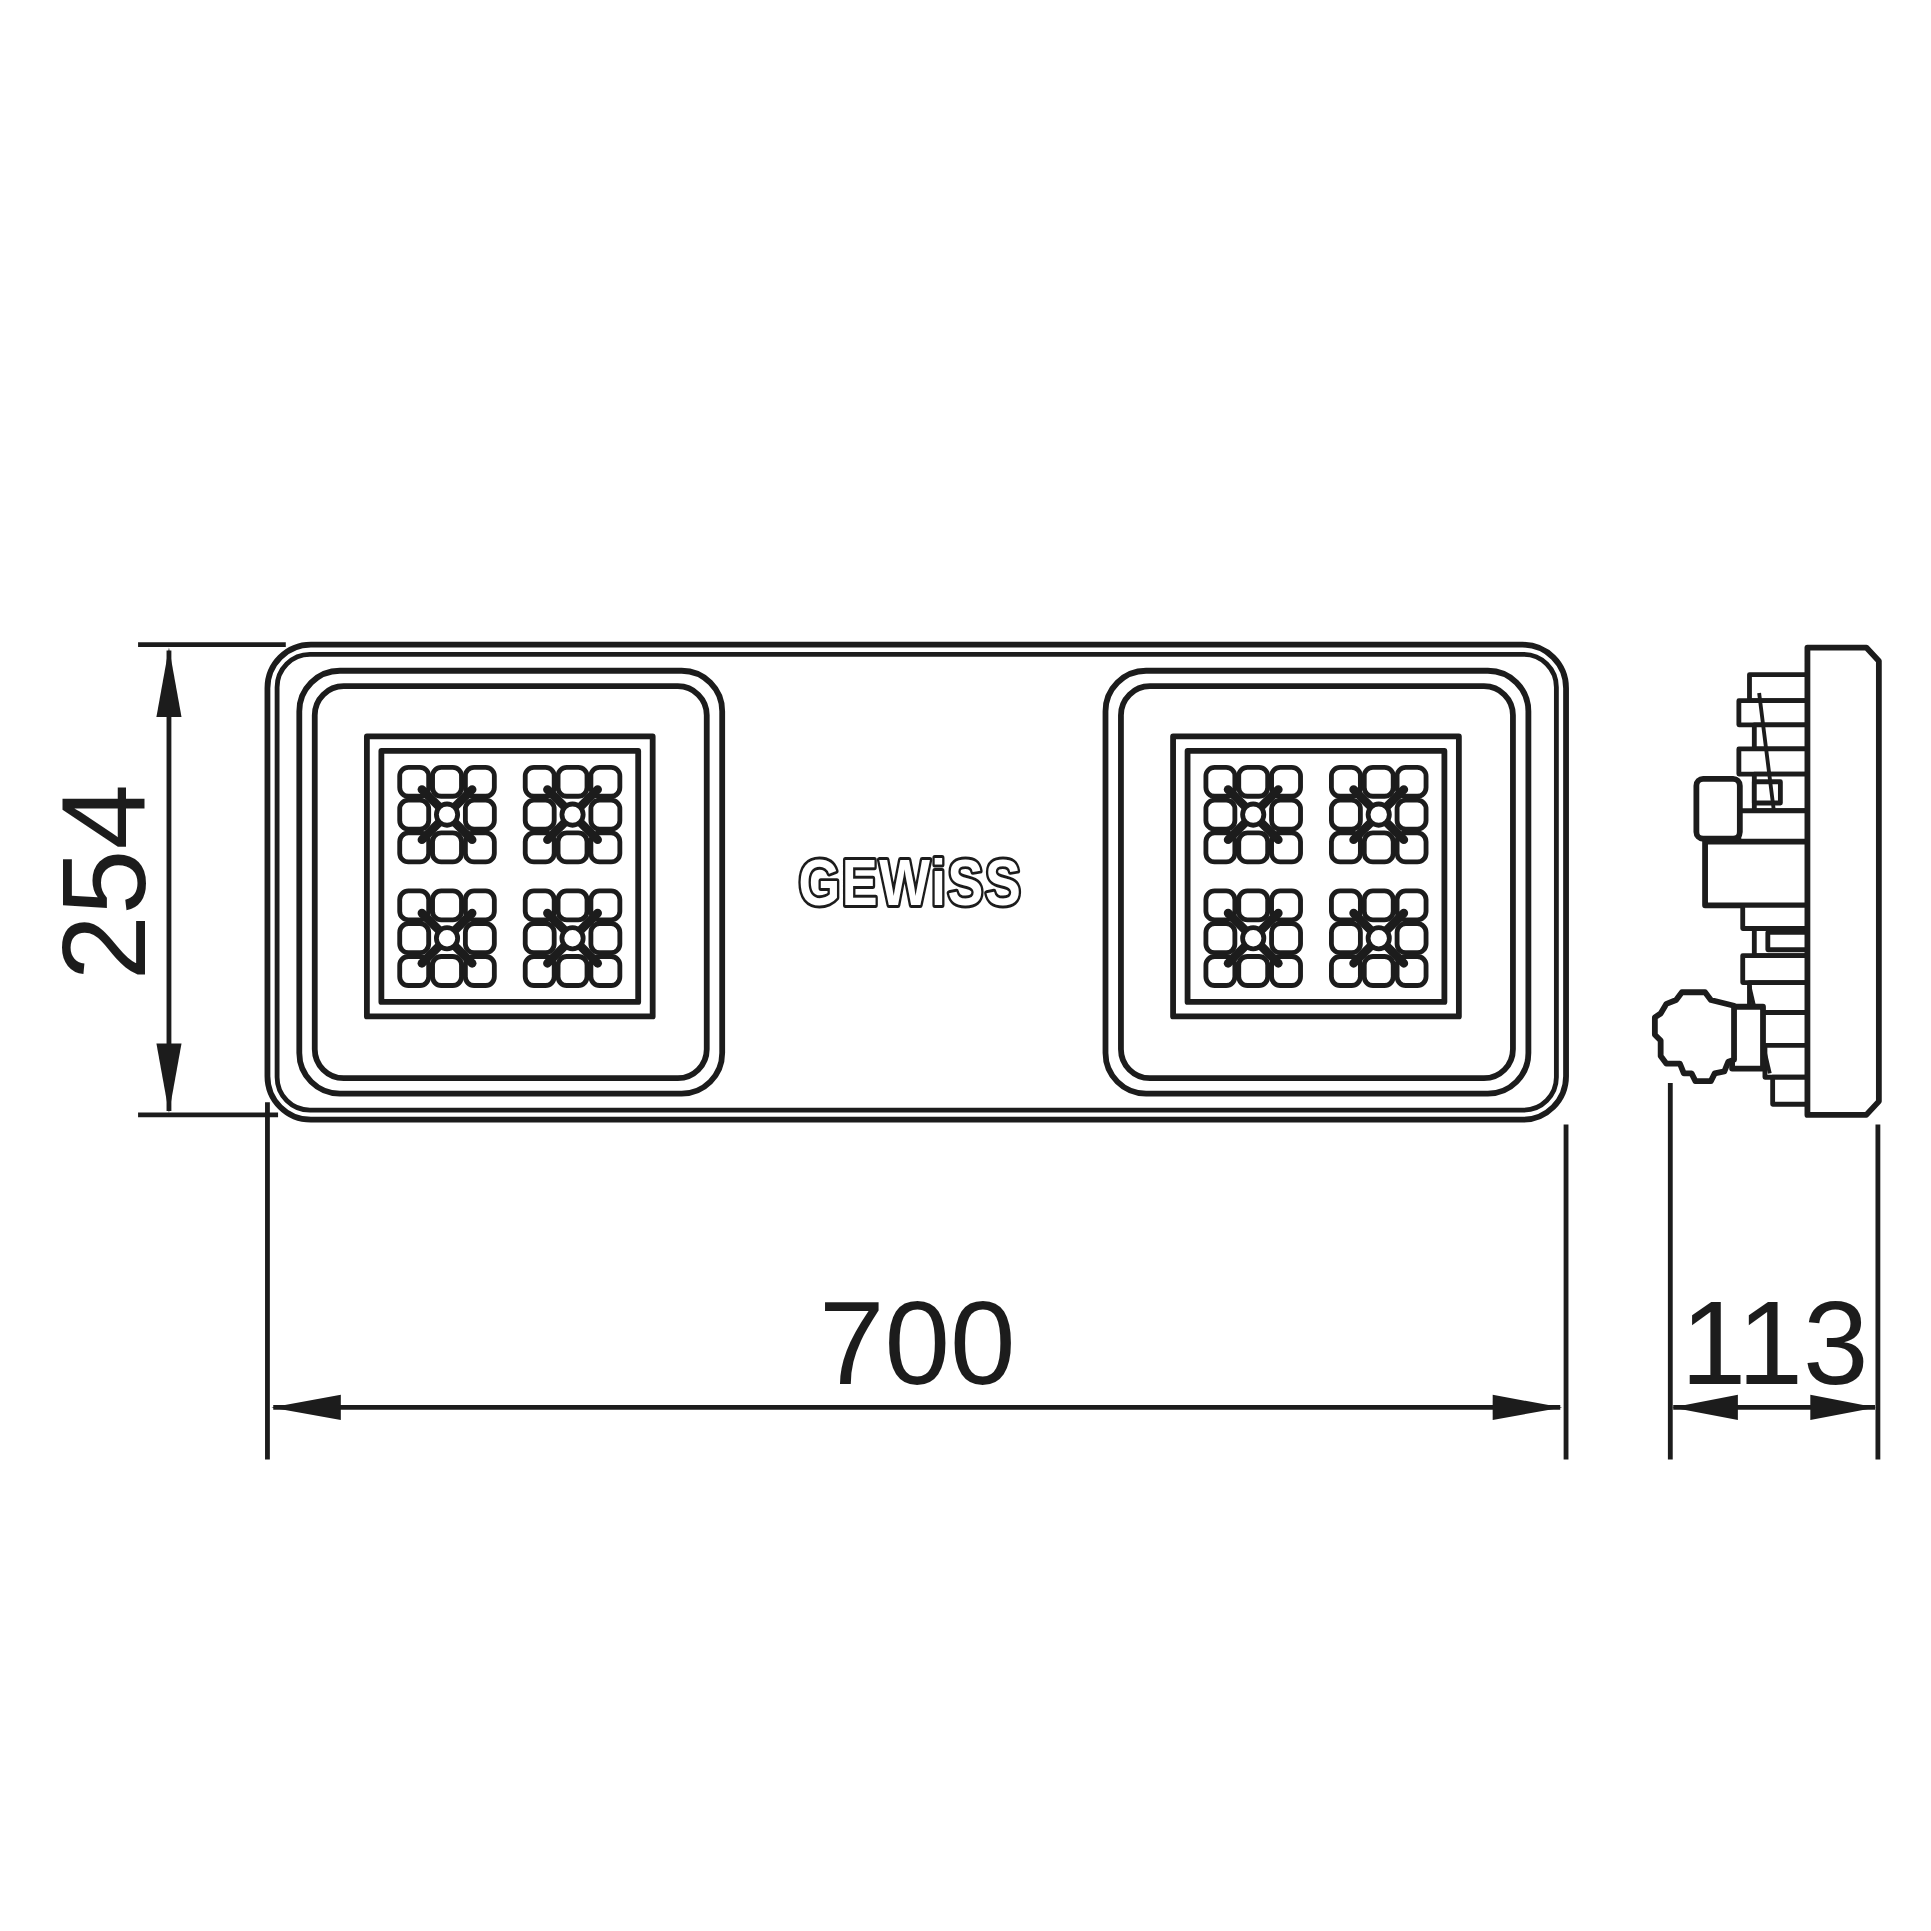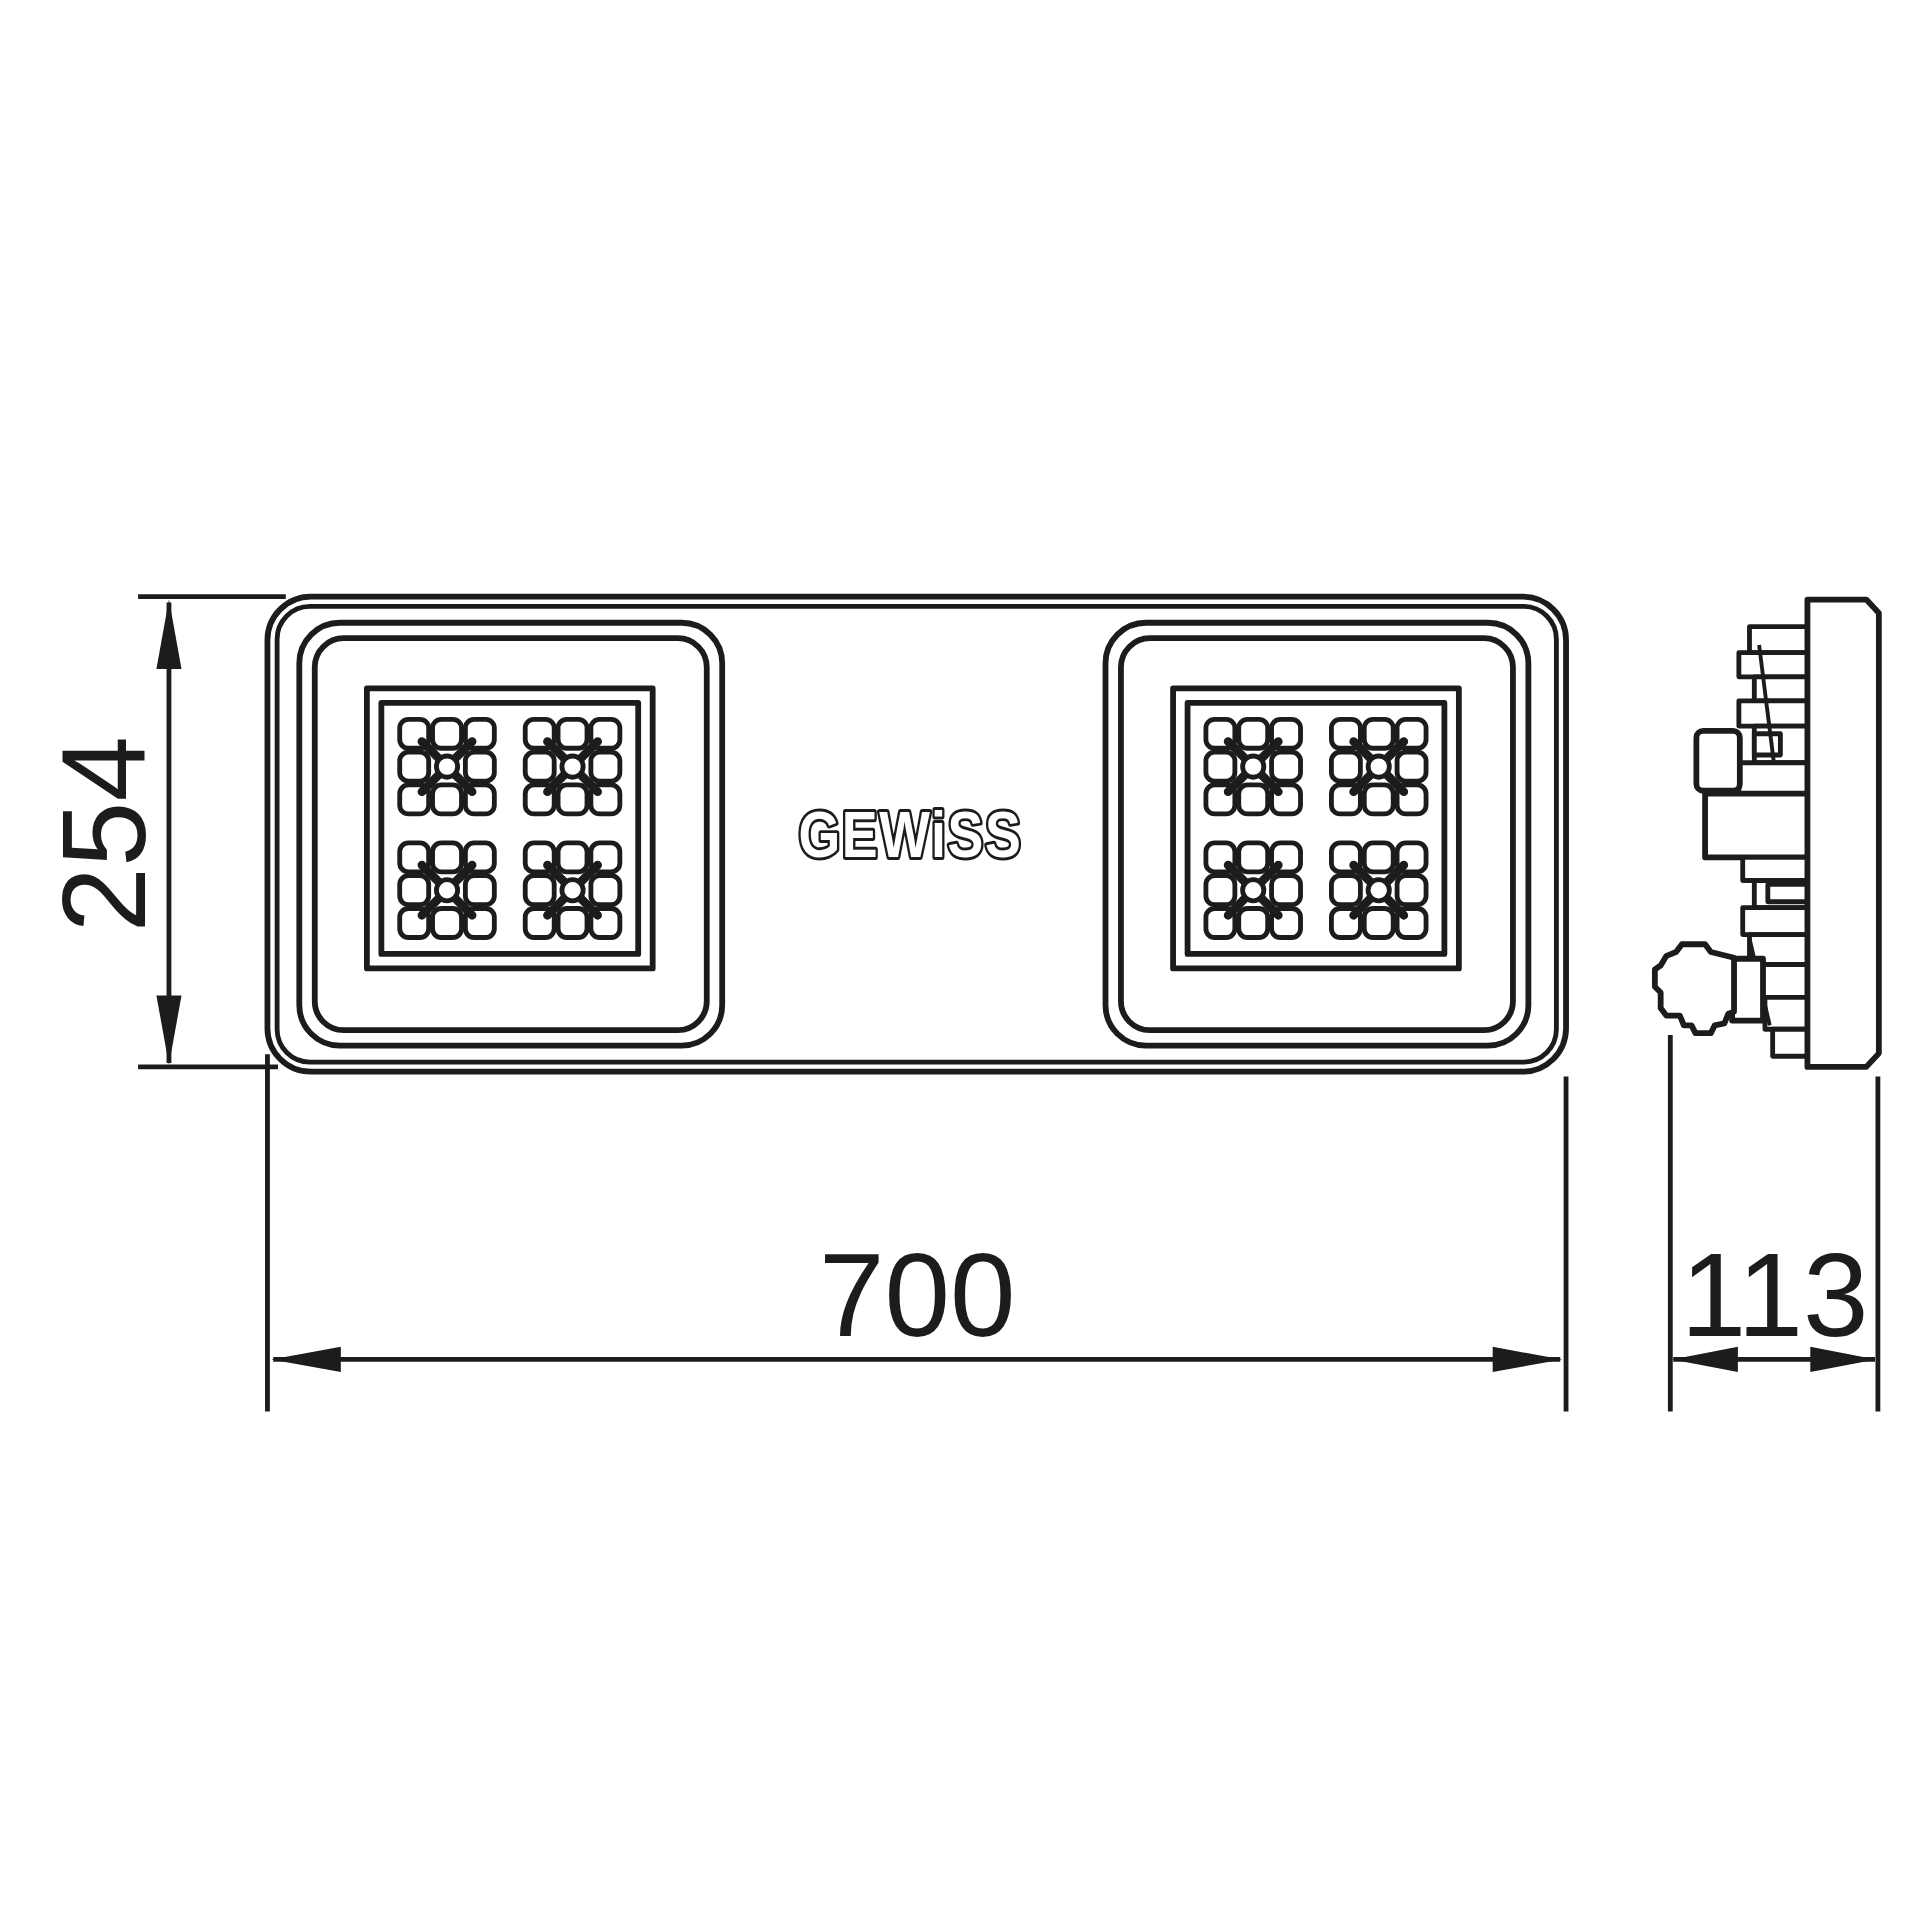"GEWiSS" .stage { margin-top: none -> 48px }
